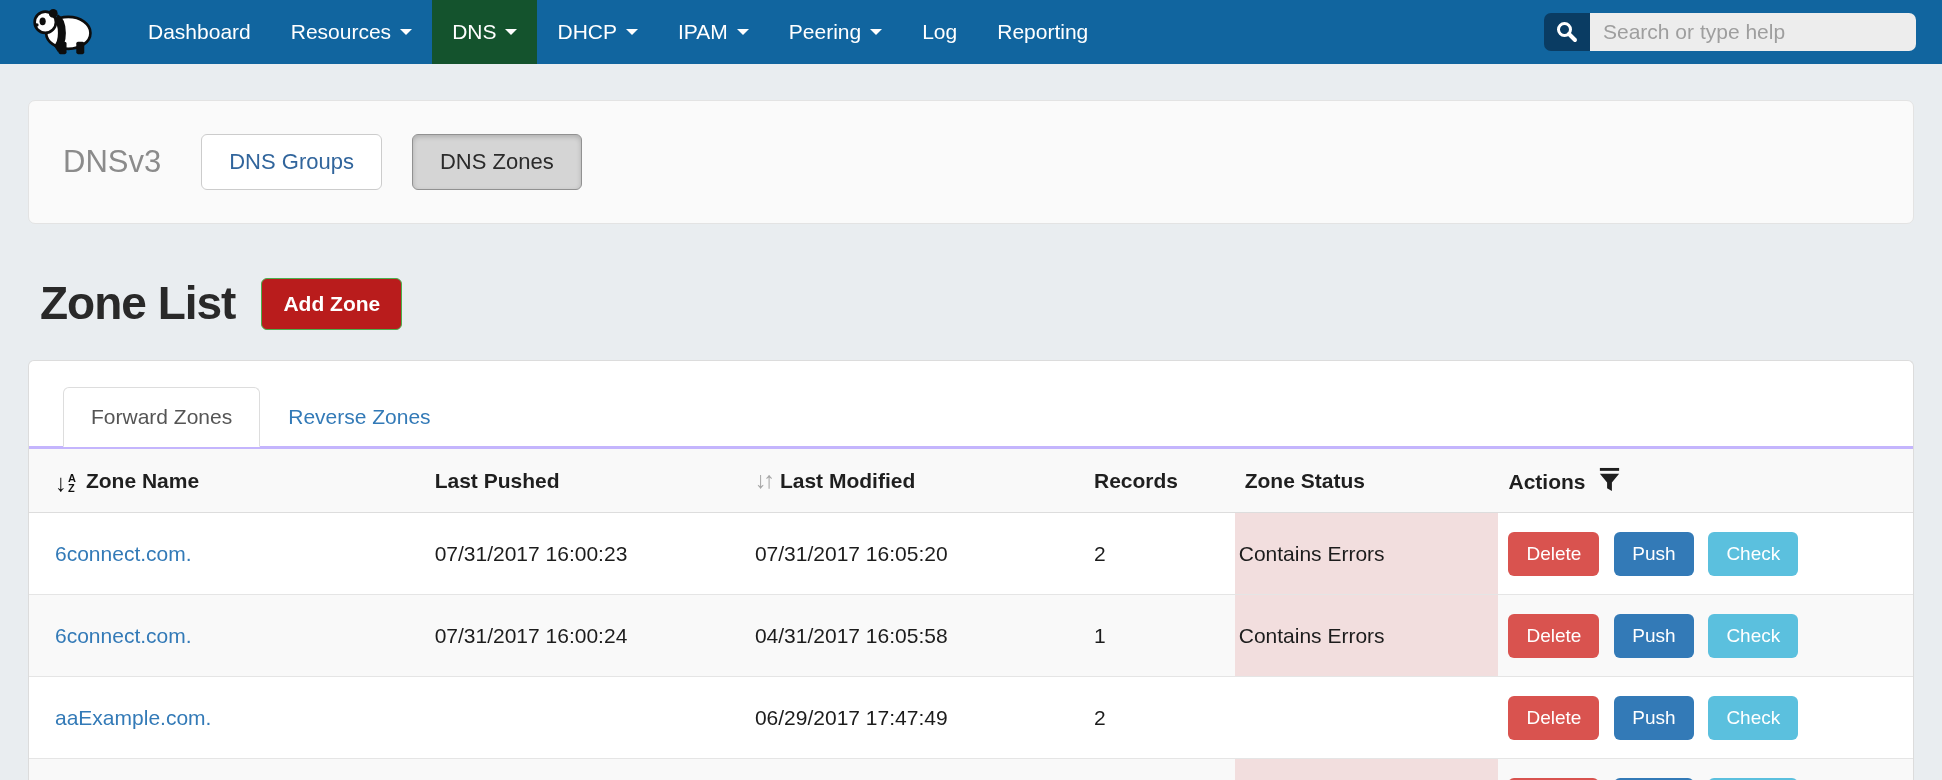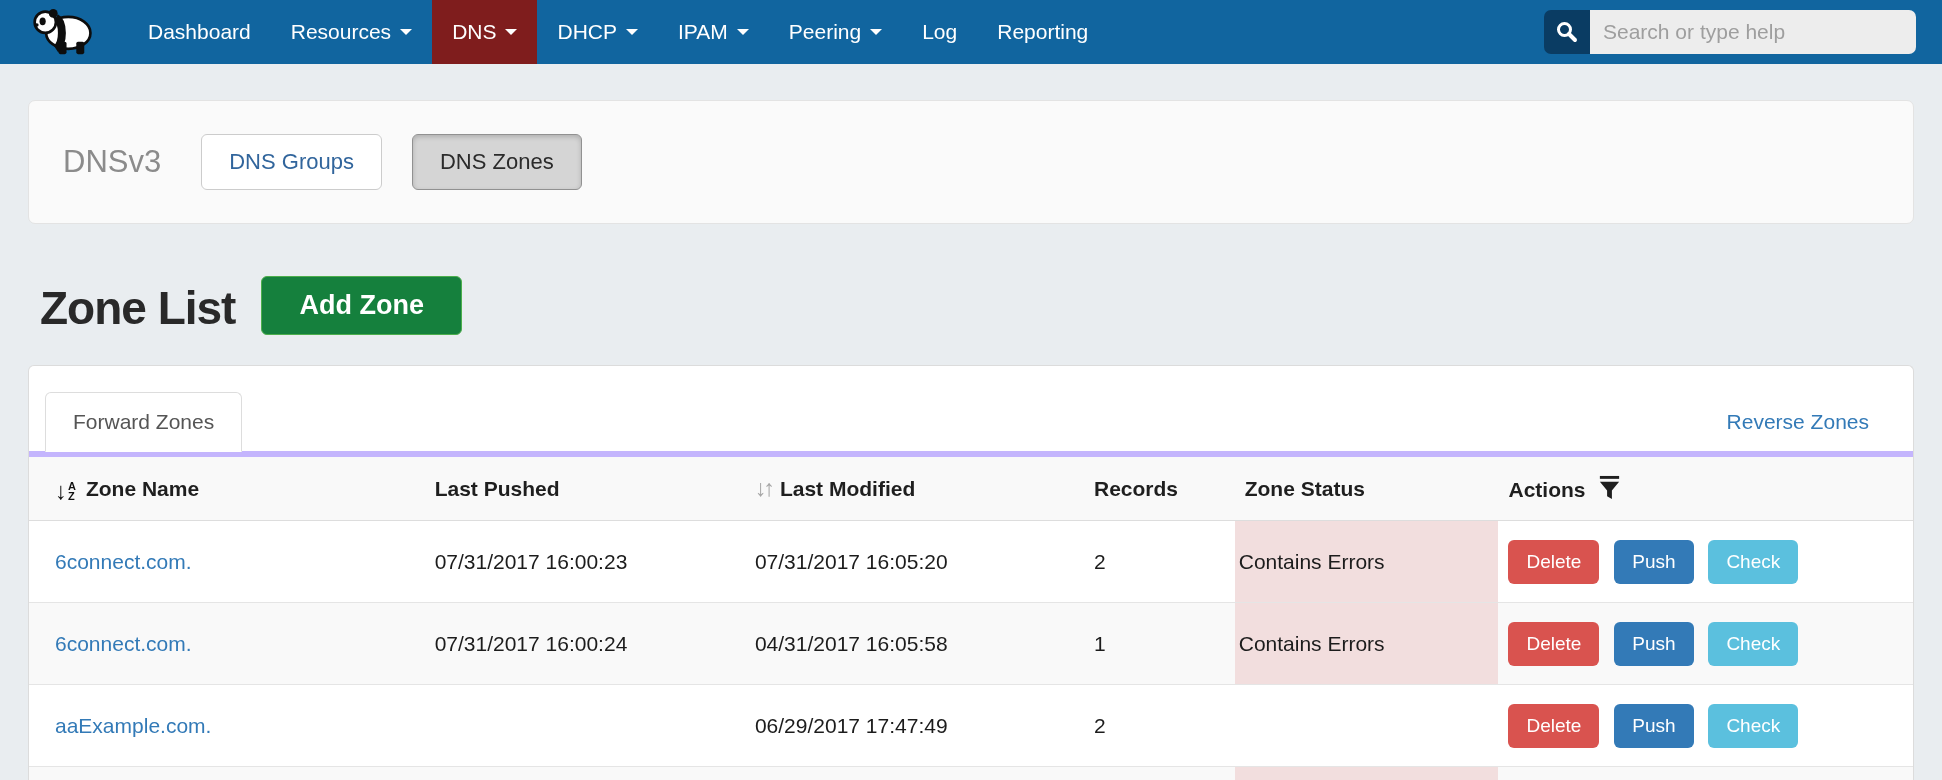"DNS" .nav-item.active { background: #7f1d1d -> #14532d }
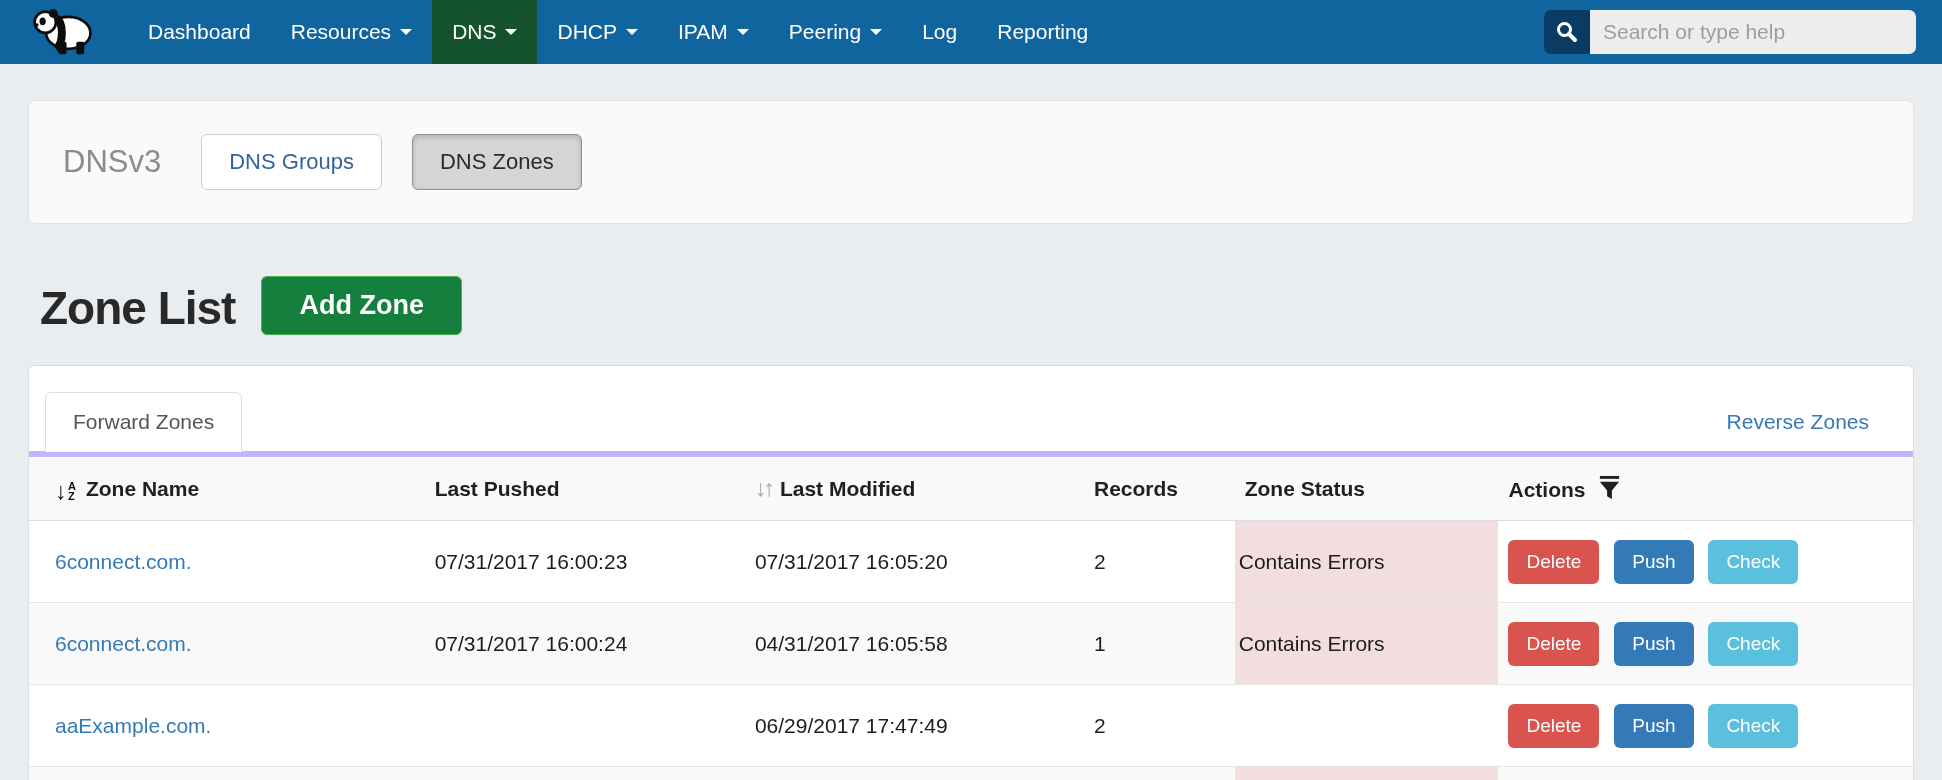"Search or type help" .search { height: 44px -> 38px }
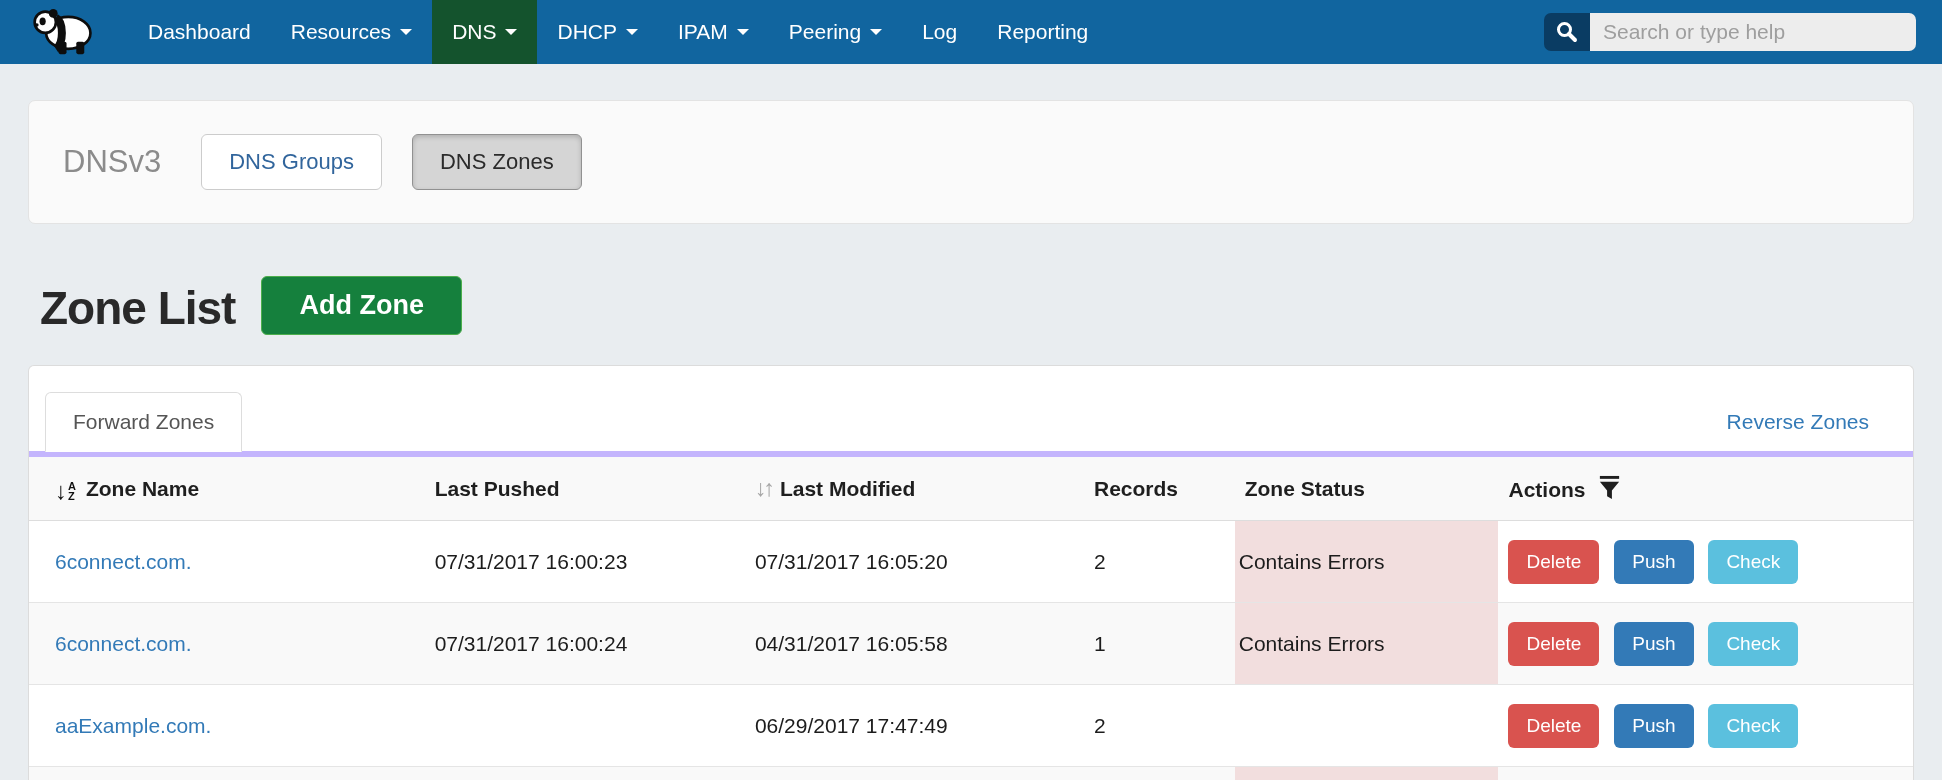"Add Zone" .btn-add { background: #15803d -> #b91c1c; font-size: 27px -> 21px; padding: 13px 37px -> 13px 21px }
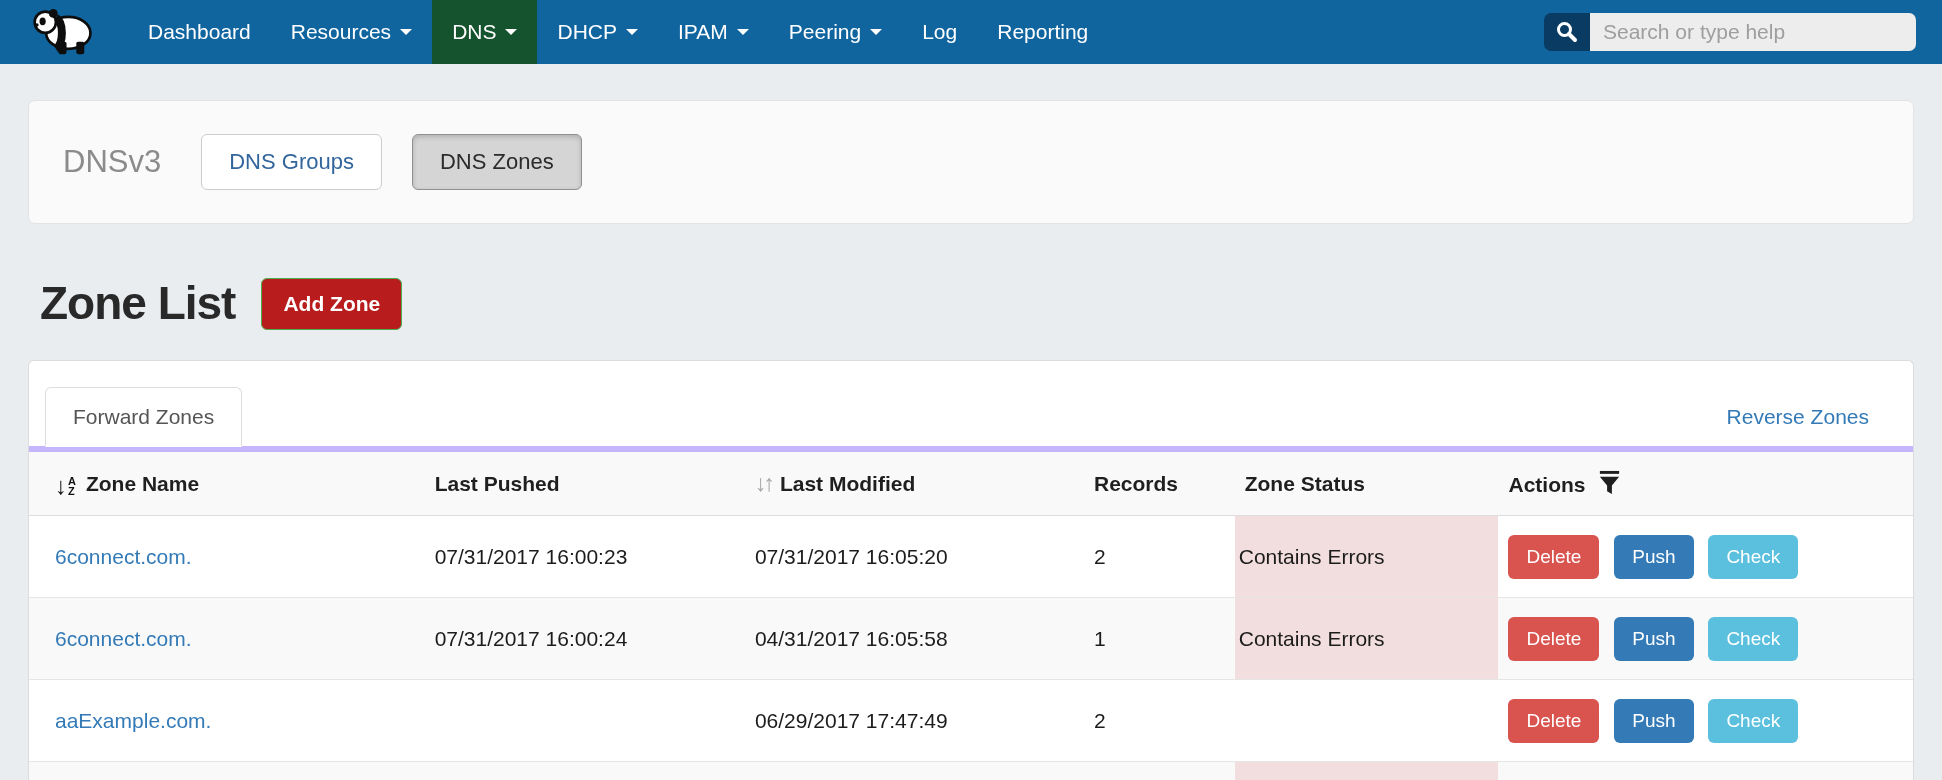"Forward Zones" .tabs { border-bottom: 6px solid #c4b5fd -> 3px solid #c4b5fd; justify-content: space-between -> none; padding: 0 16px -> 0 34px }
